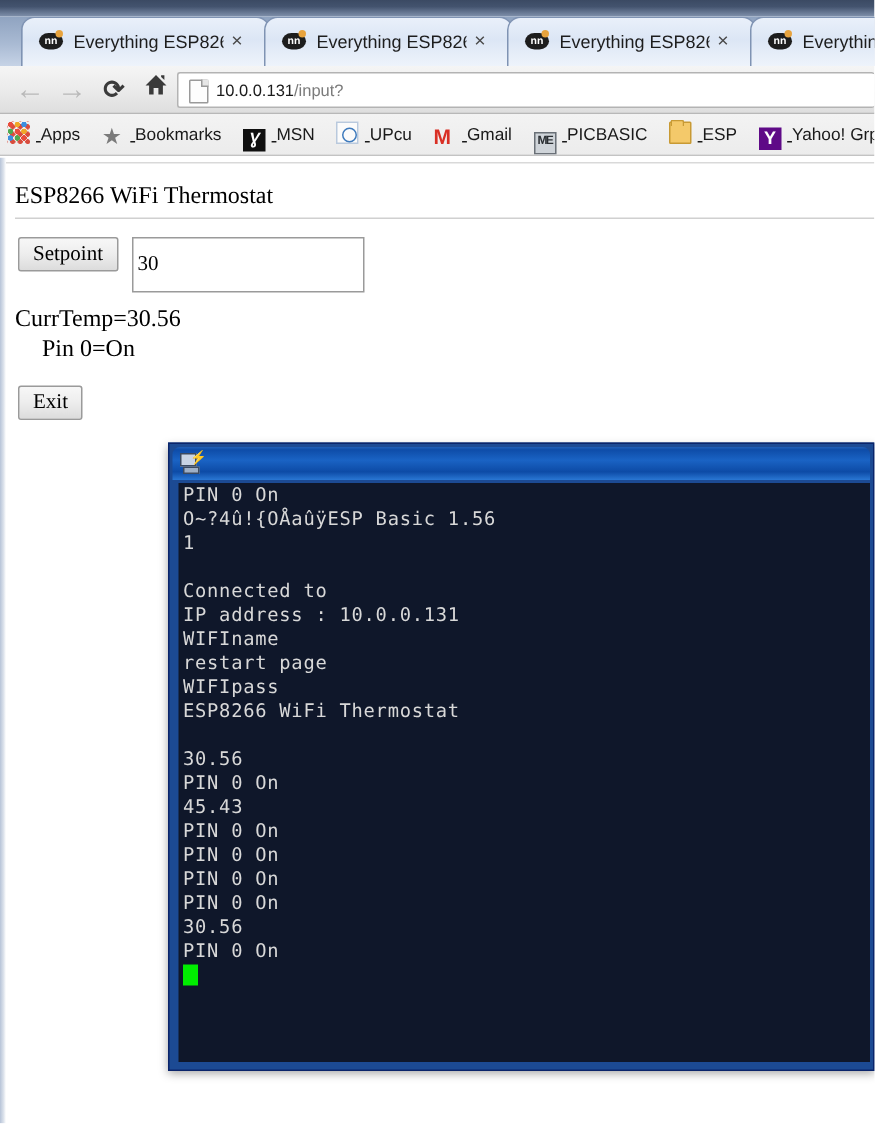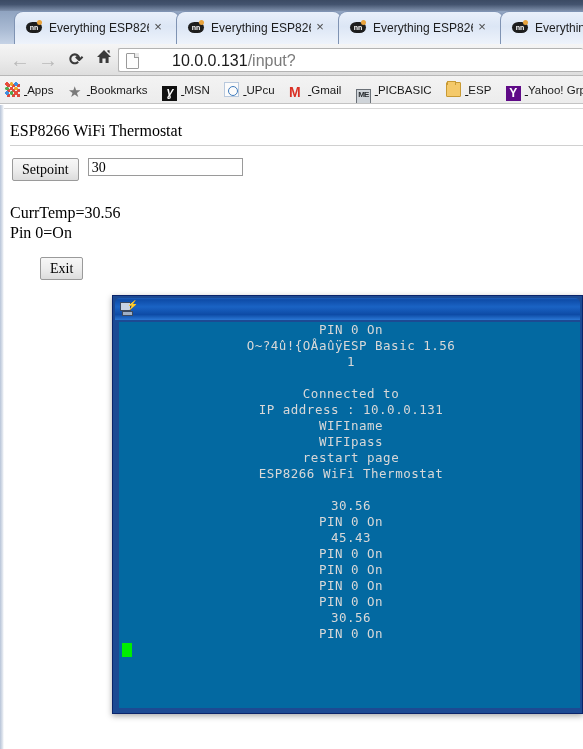"10.0.0.131/input?" .omnibox .url { font-size: 16px -> 11px; margin-left: 28px -> none }
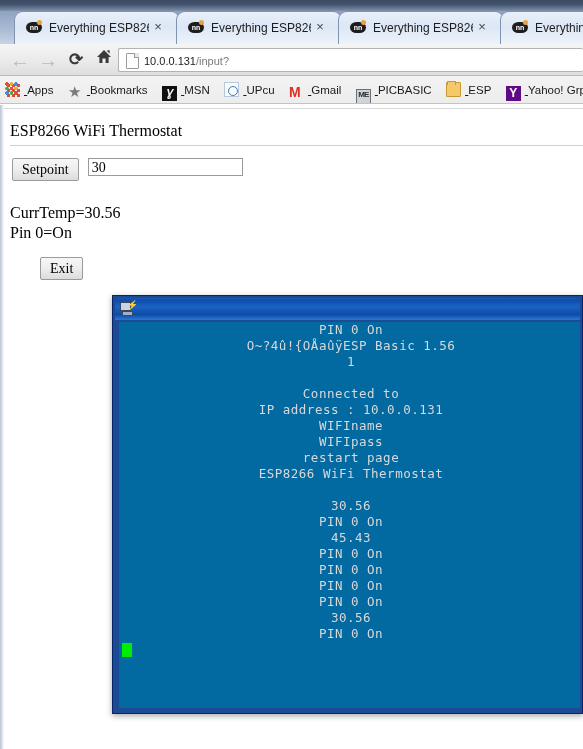"30" .txtinput { height: 18px -> 37px }
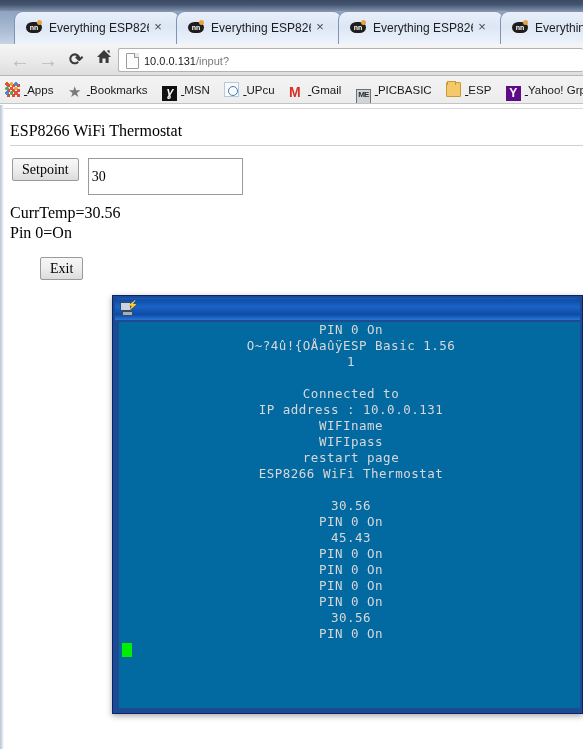"Pin 0=On" .pg-line.l2 { margin-left: none -> 18px }
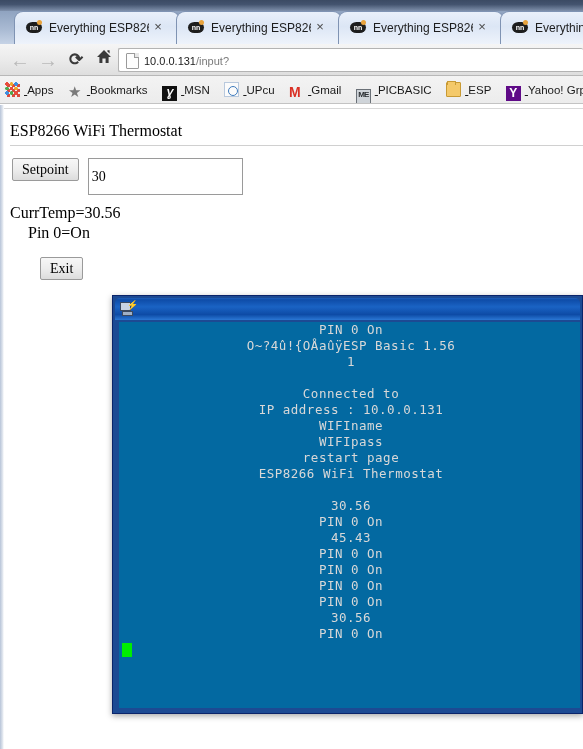"Exit" .exit-wrap { margin-left: 28px -> none }
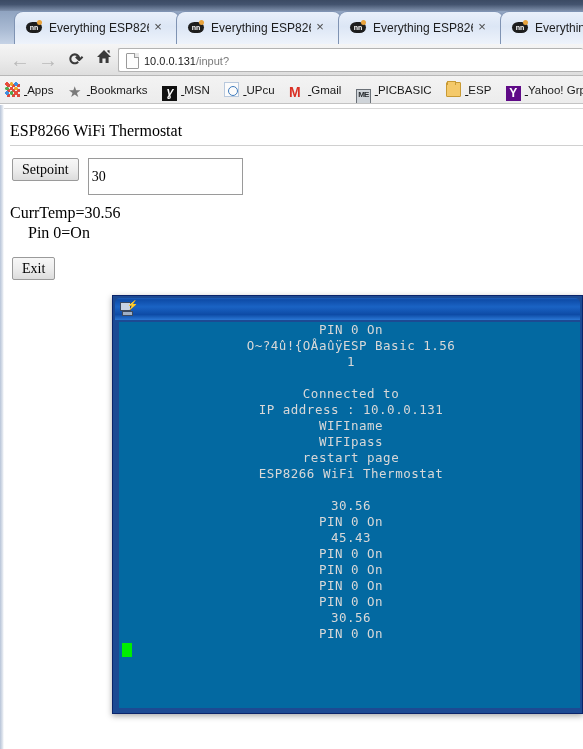"PIN 0 On" .putty-term { background: #0369a1 -> #0f172a; text-align: center -> none }
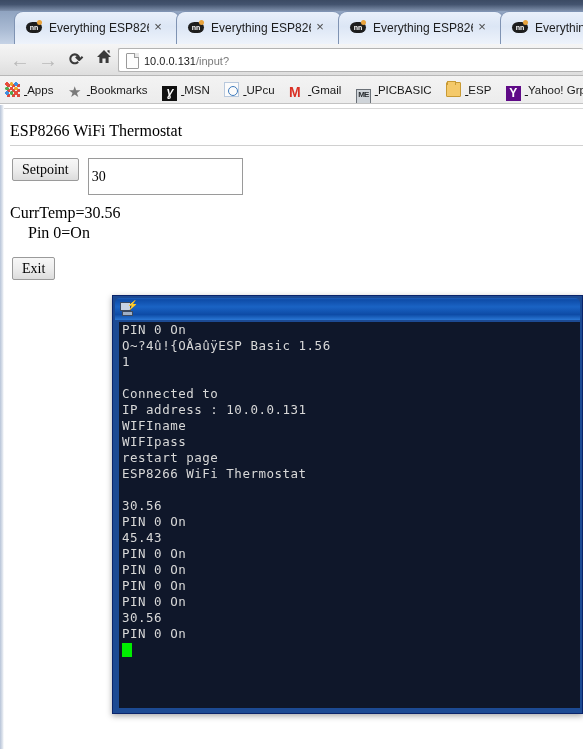"WIFIpass" div.term-line { order: before "restart page" -> after "restart page" }
